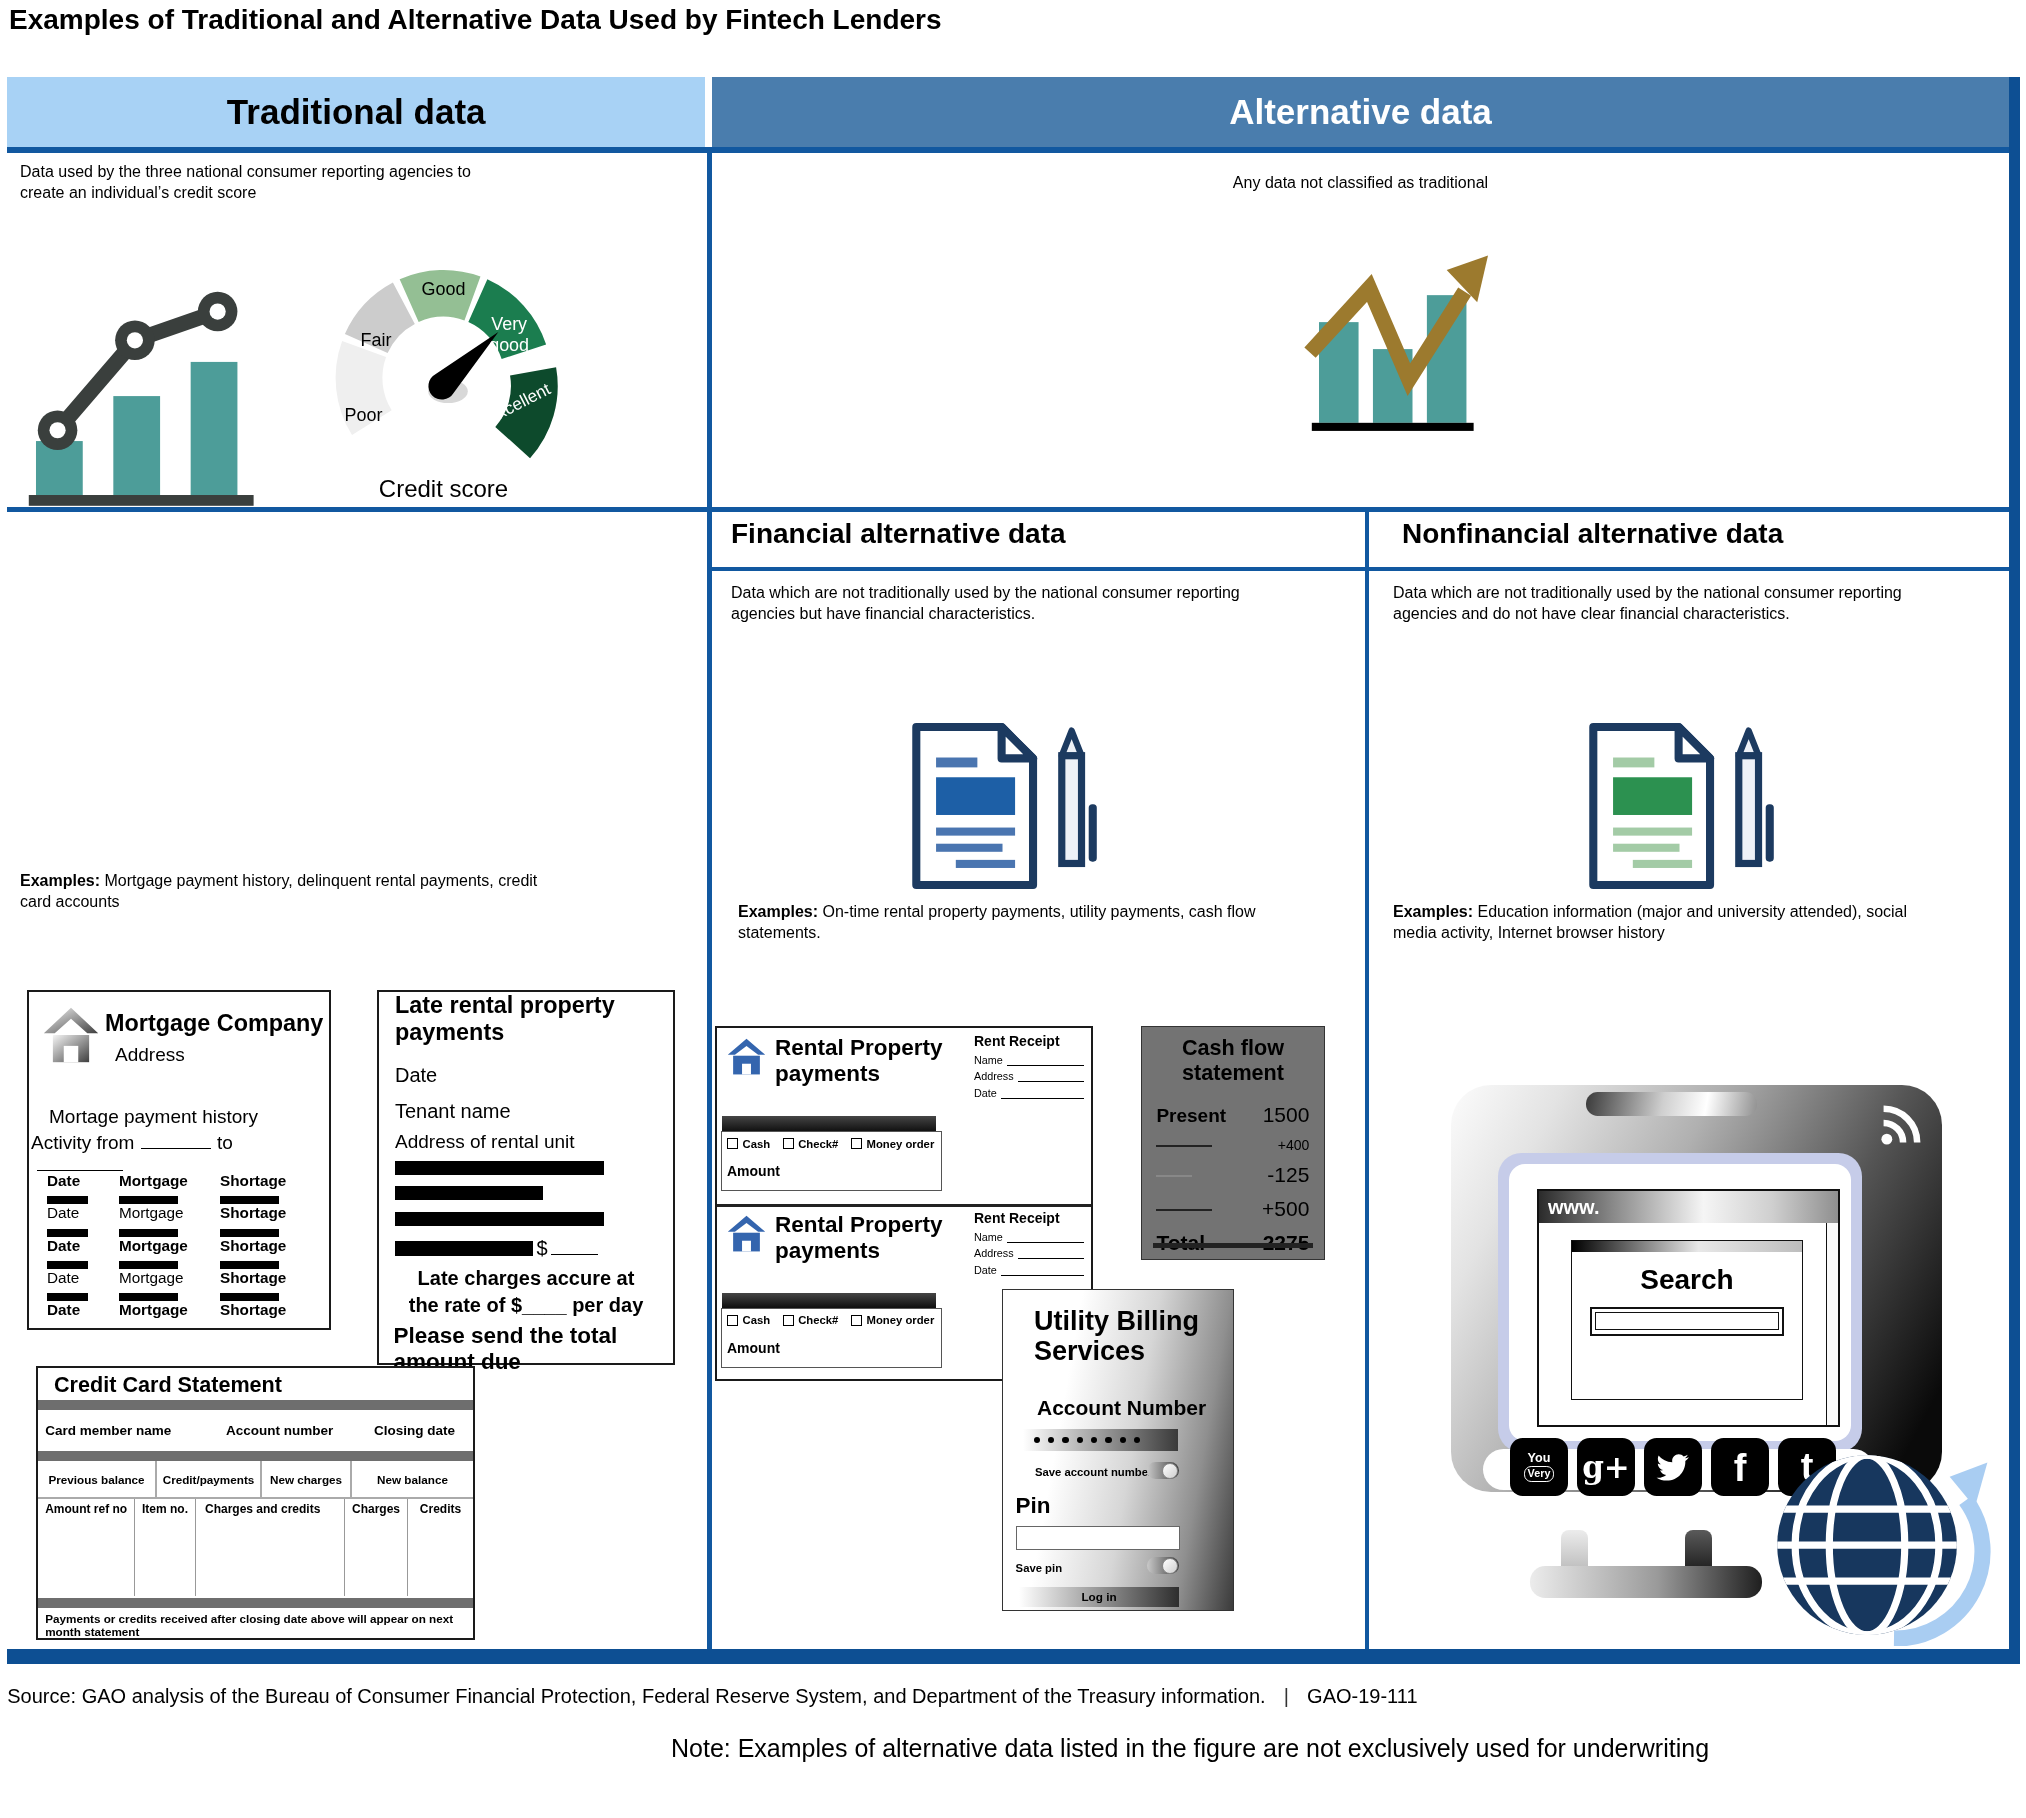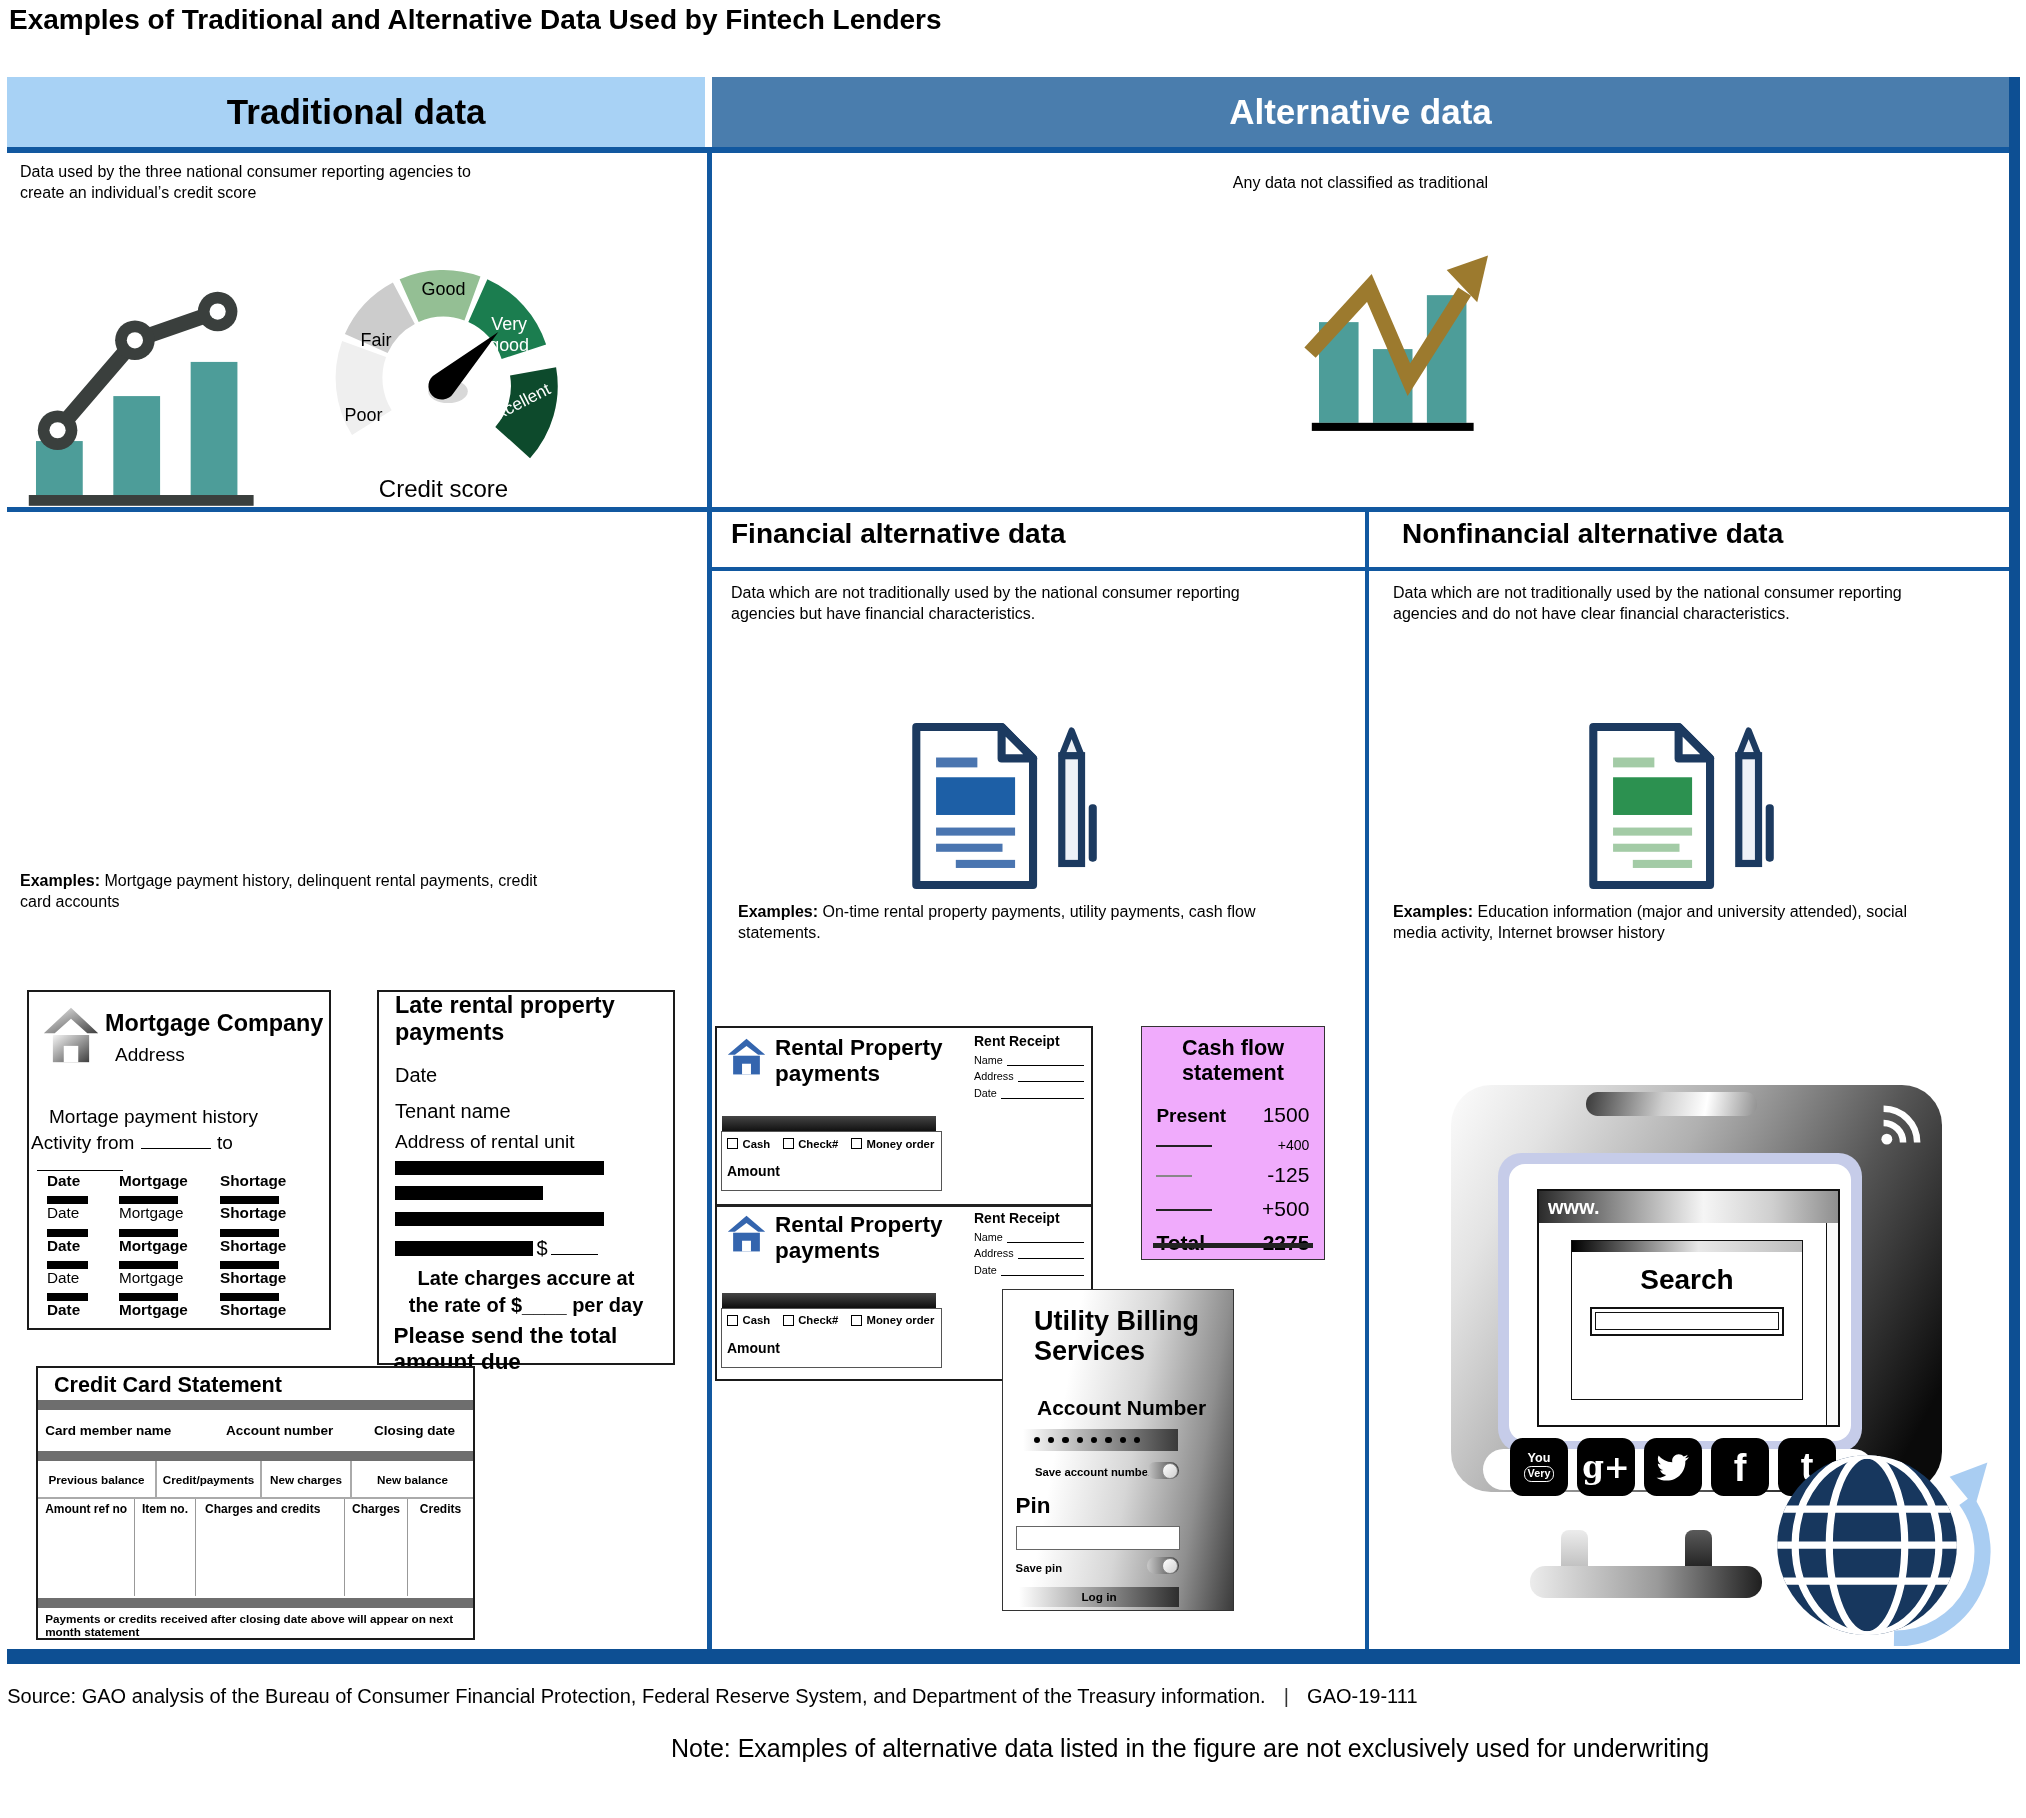"Cash flow" .docbox2 { background: #f0abfc -> #737373 }
